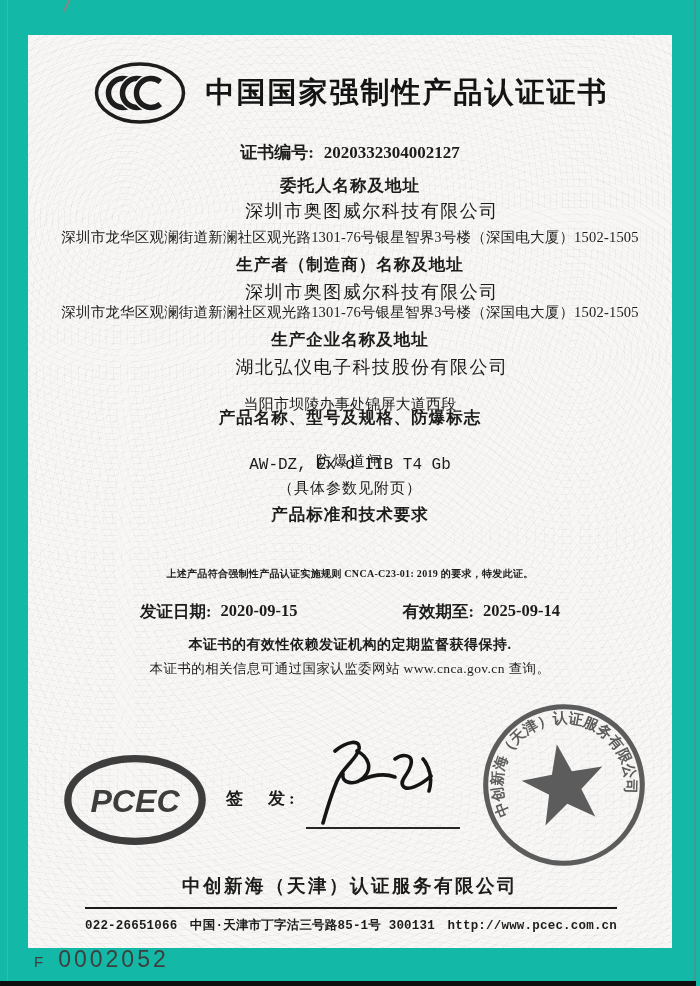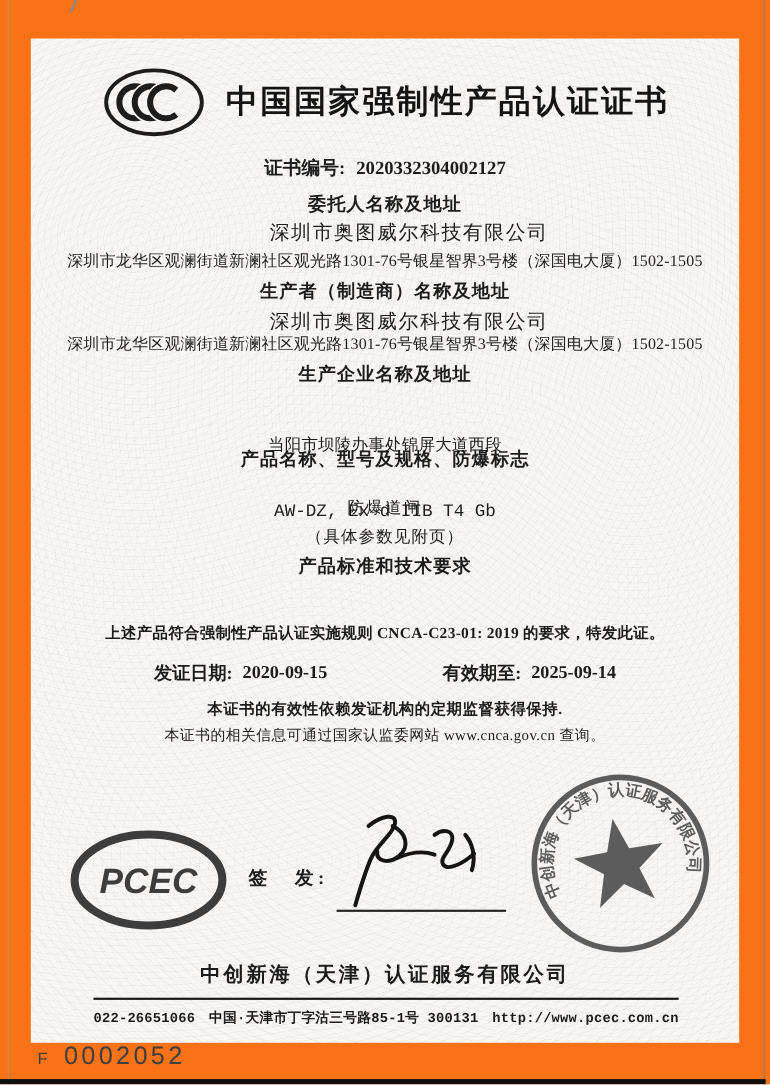"中国国家强制性产品认证证书" .page { background: #f97316 -> #14b8a6 }
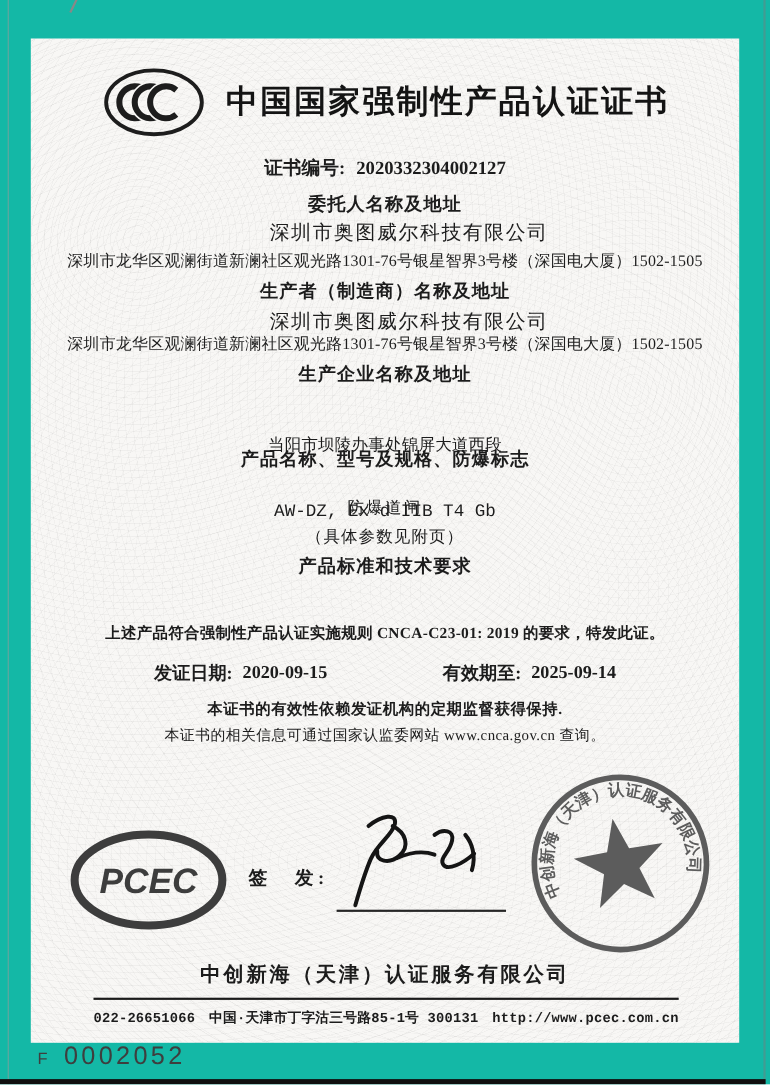"湖北弘仪电子科技股份有限公司" div.abs { html: none -> <div>湖北弘仪电子科技股份有限公司</div> }
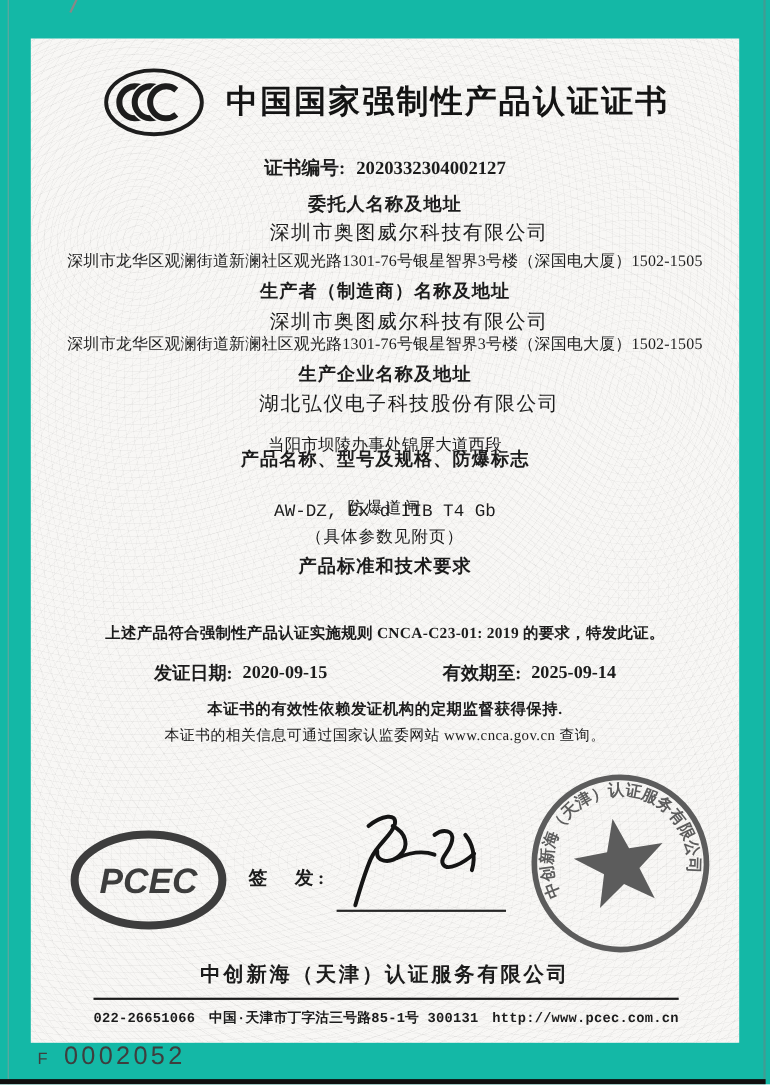"上述产品符合强制性产品认证实施规则 CNCA-C23-01: 2019" .statement { font-size: 14px -> 10px }
